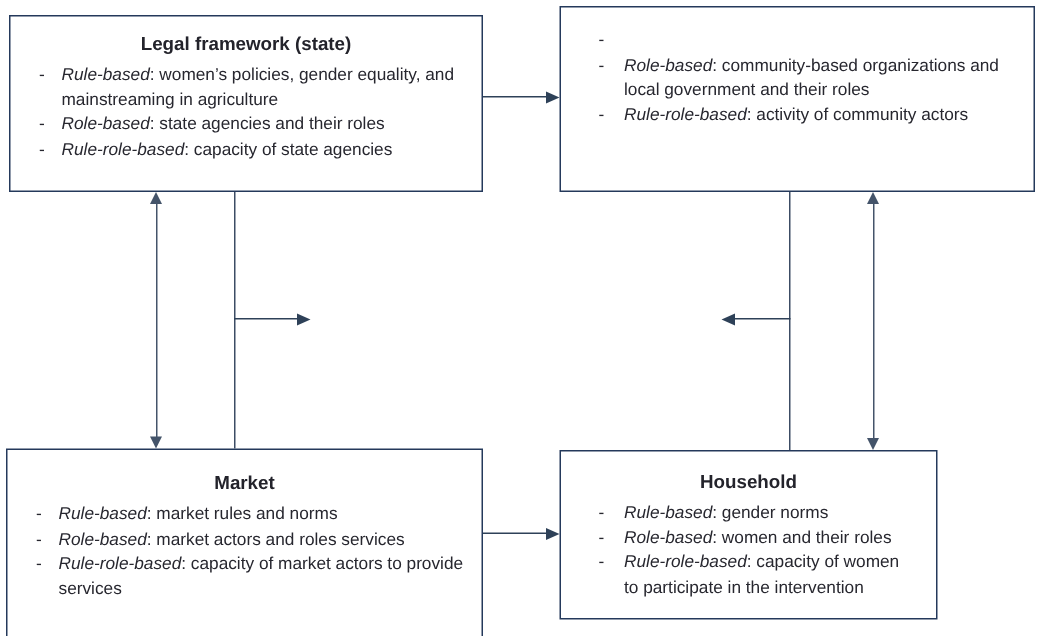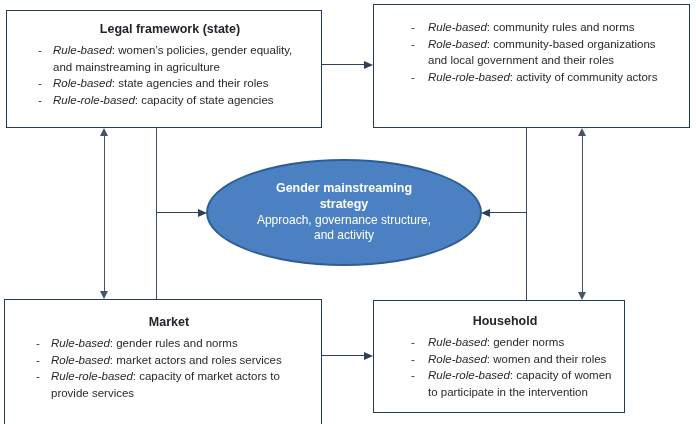"Legal framework (state)" .box { padding: 10px 12px 6px 24px -> 10px 12px 6px 12px }
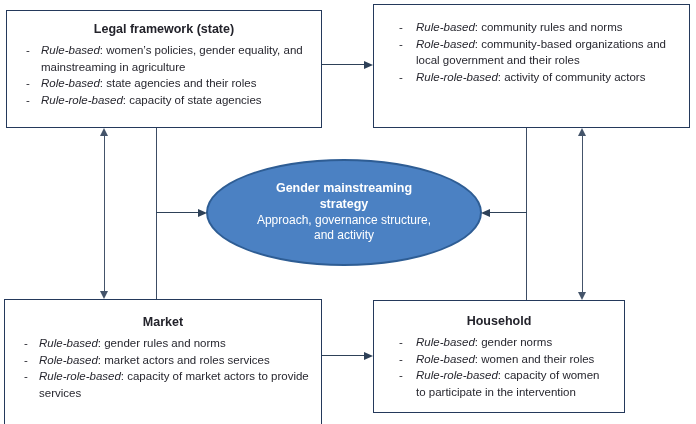"Rule-based: community rules and norms" span.itext { html: <span><i>Rule-based</i><span>: community rules and norms</span></span> -> none }
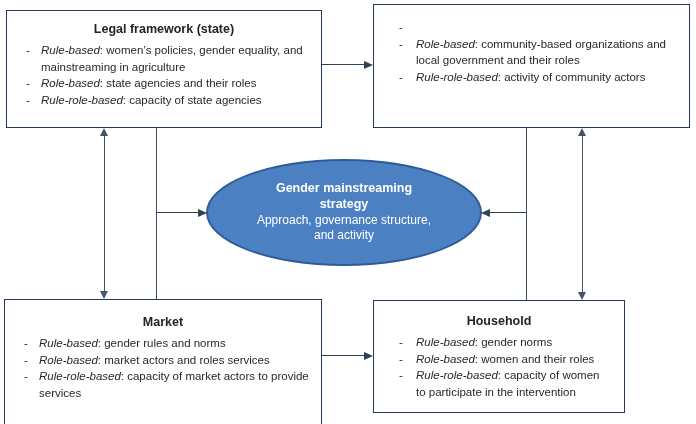"Gender mainstreaming strategy" div.ellipse { html: <div> <div> <div>Gender mainstreaming strategy</div> <div>Approach, governance structure, and activity</div> </div> </div> -> none }
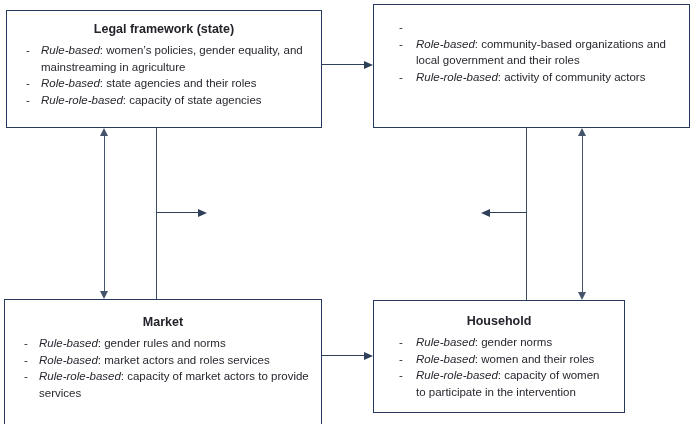": gender rules and norms" span { text: gender -> market }
